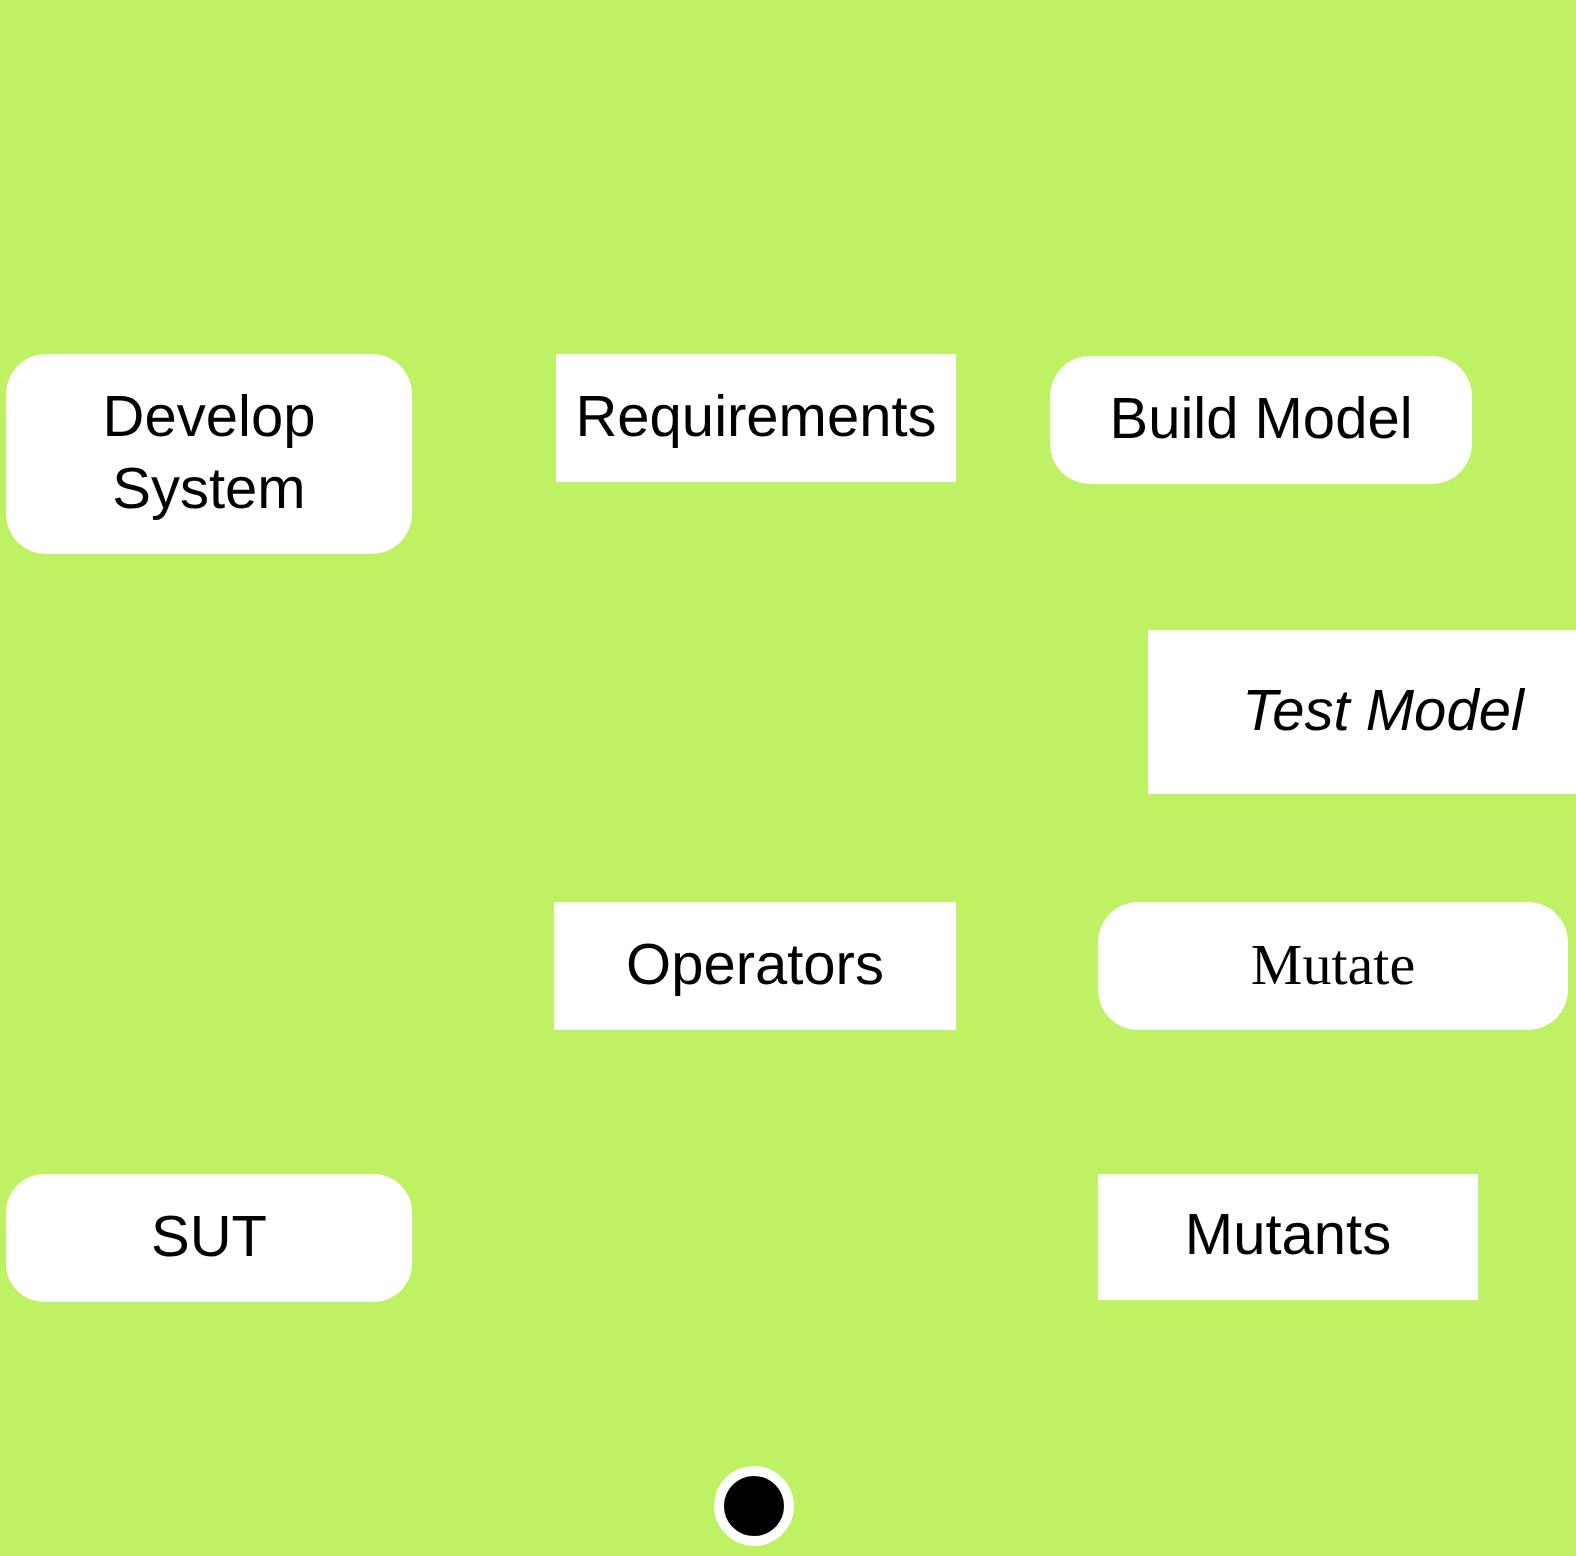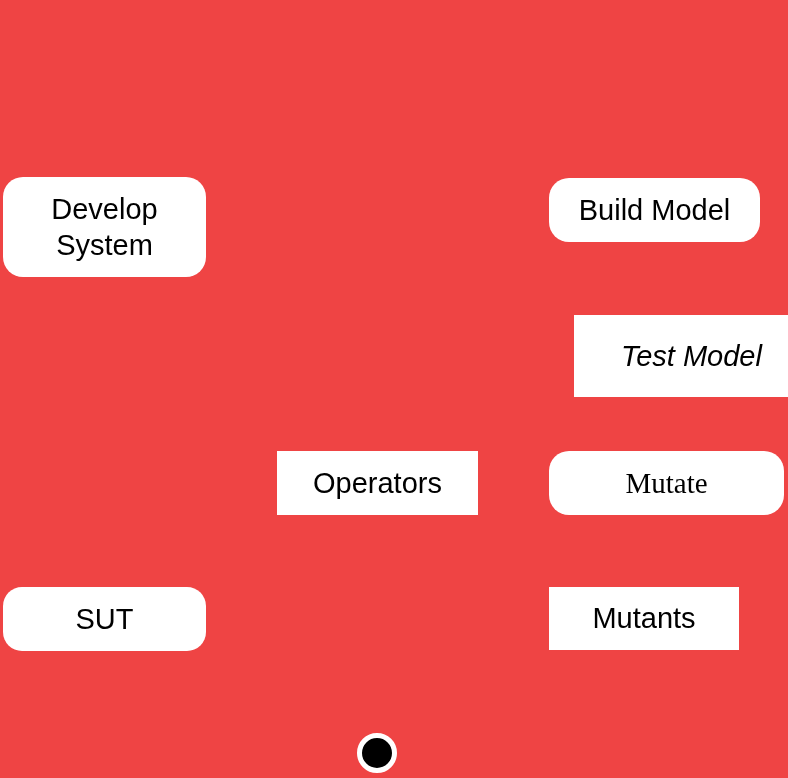"Develop System" .canvas { background: #ef4444 -> #bef264 }
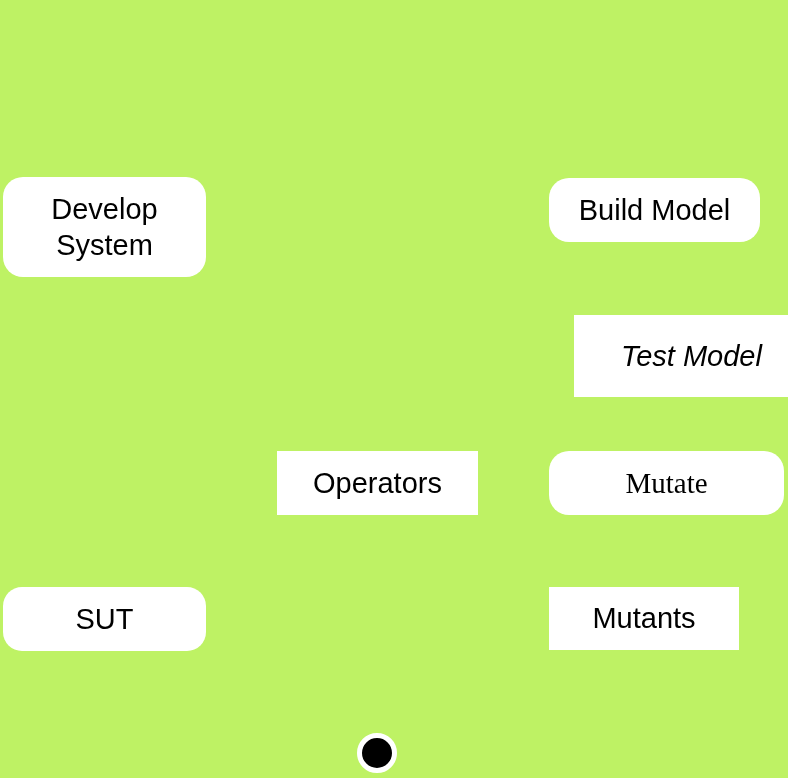"Requirements" div.node { html: none -> <div>Requirements</div> }
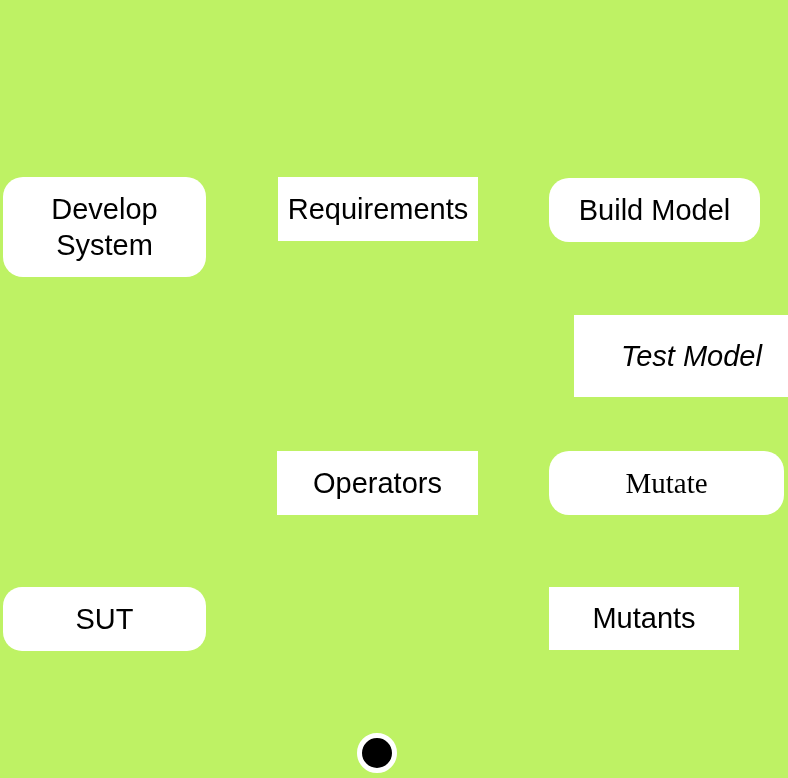"Build Model" .n-build-model { left: 549px -> 525px }
